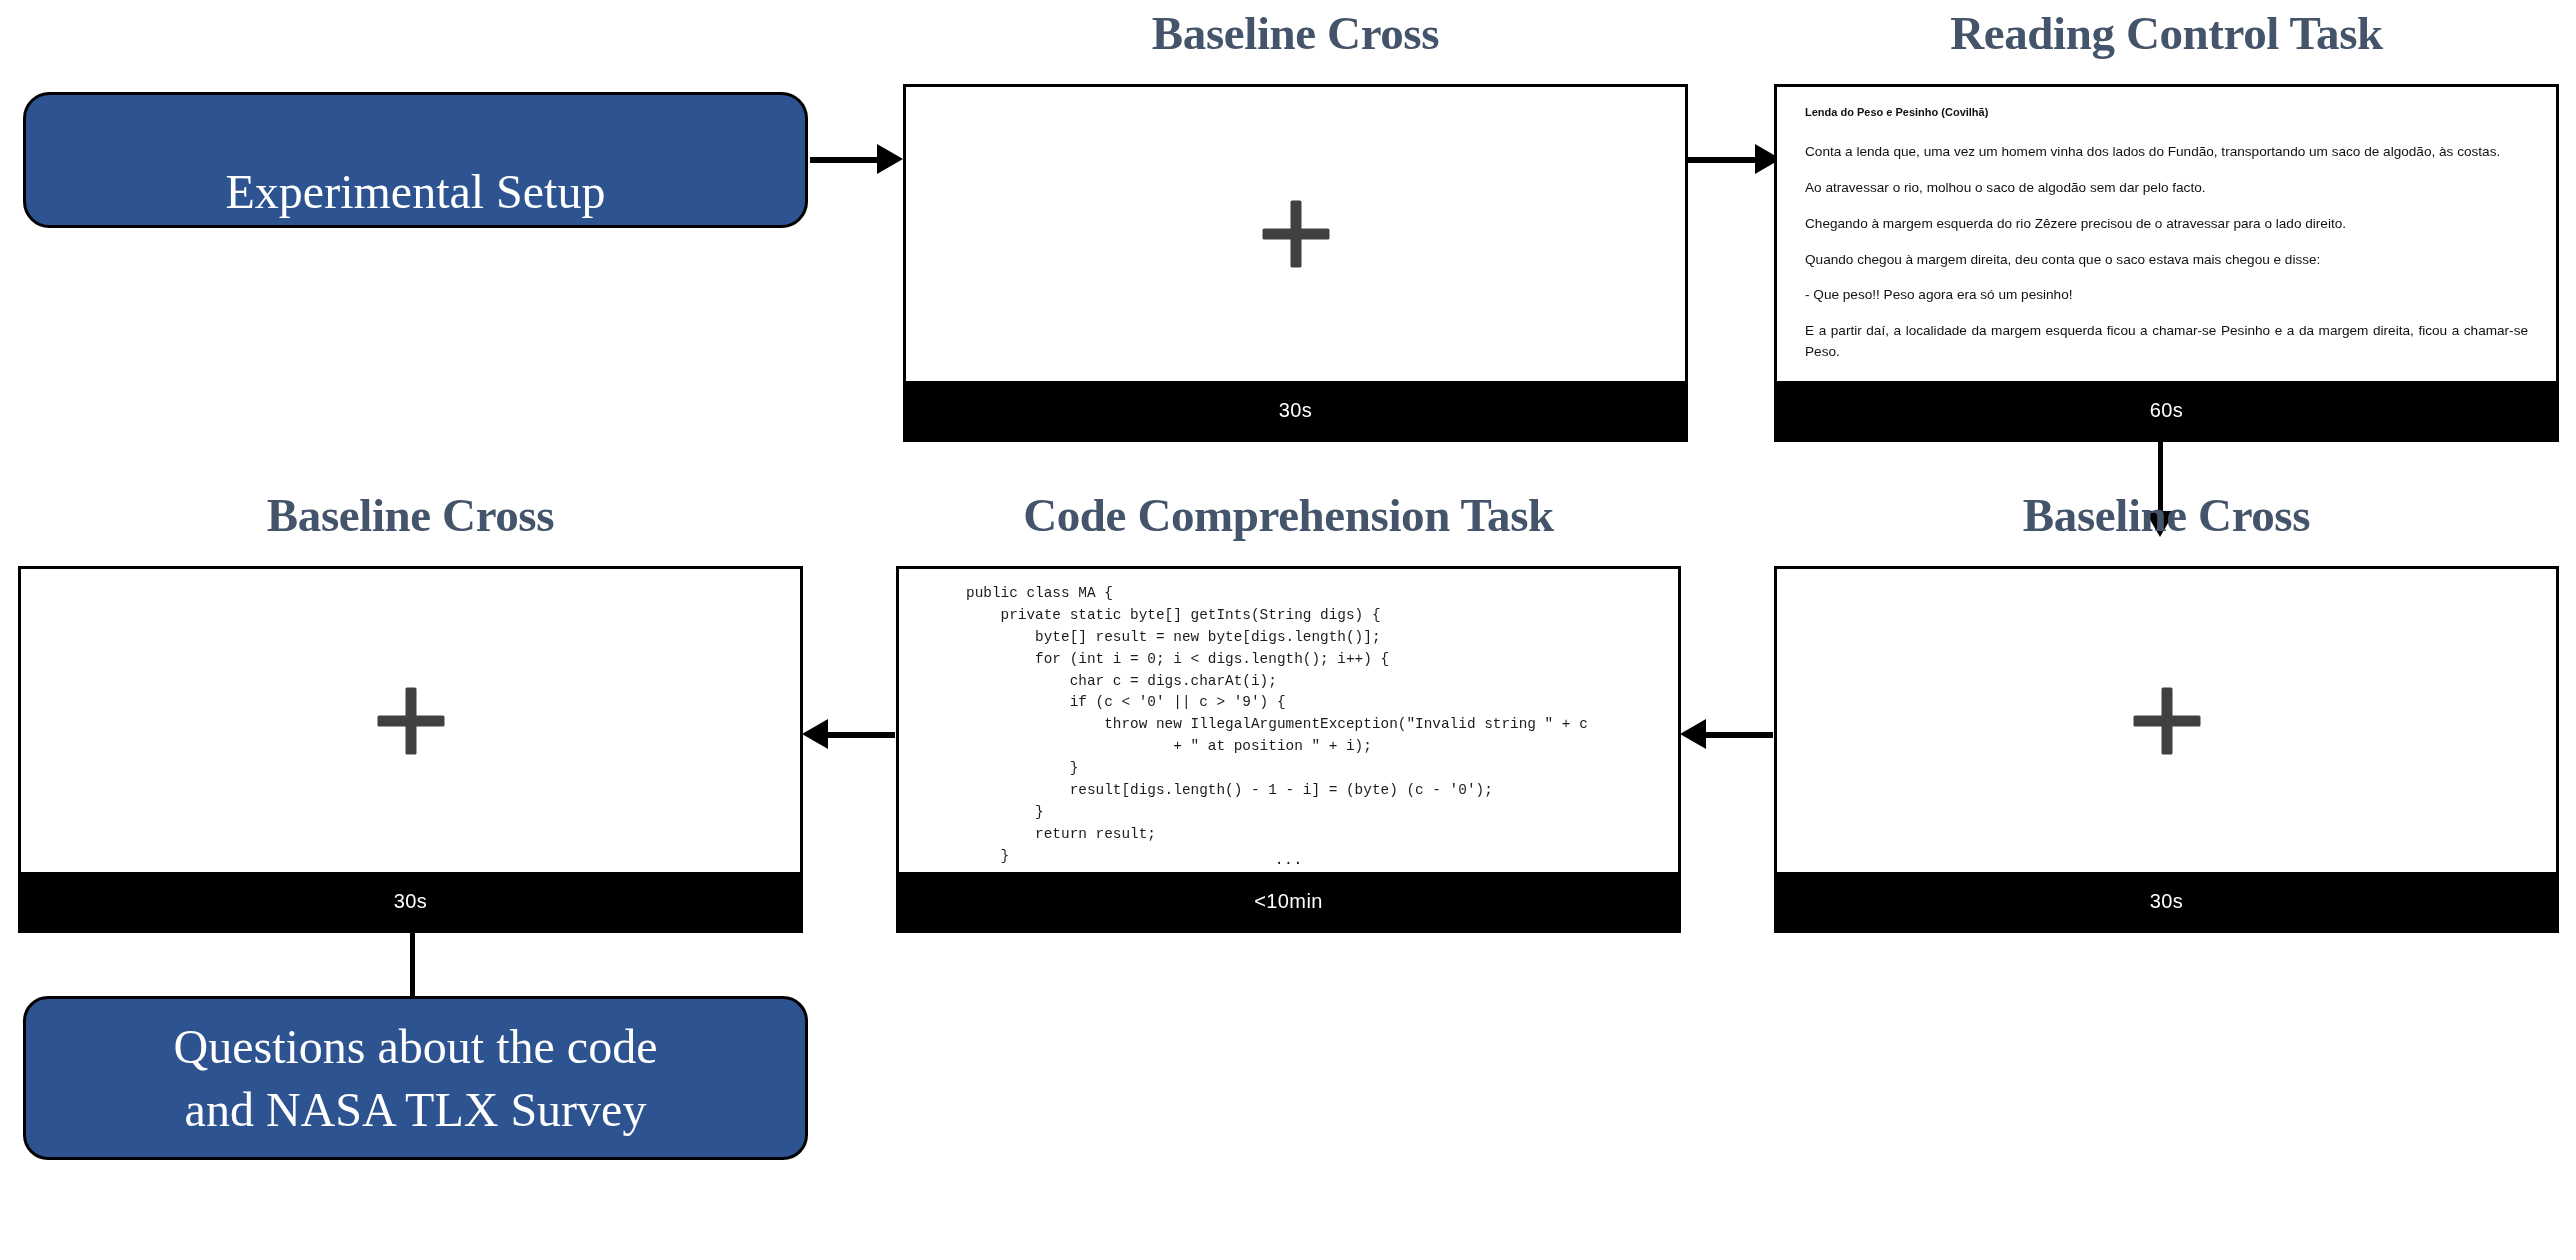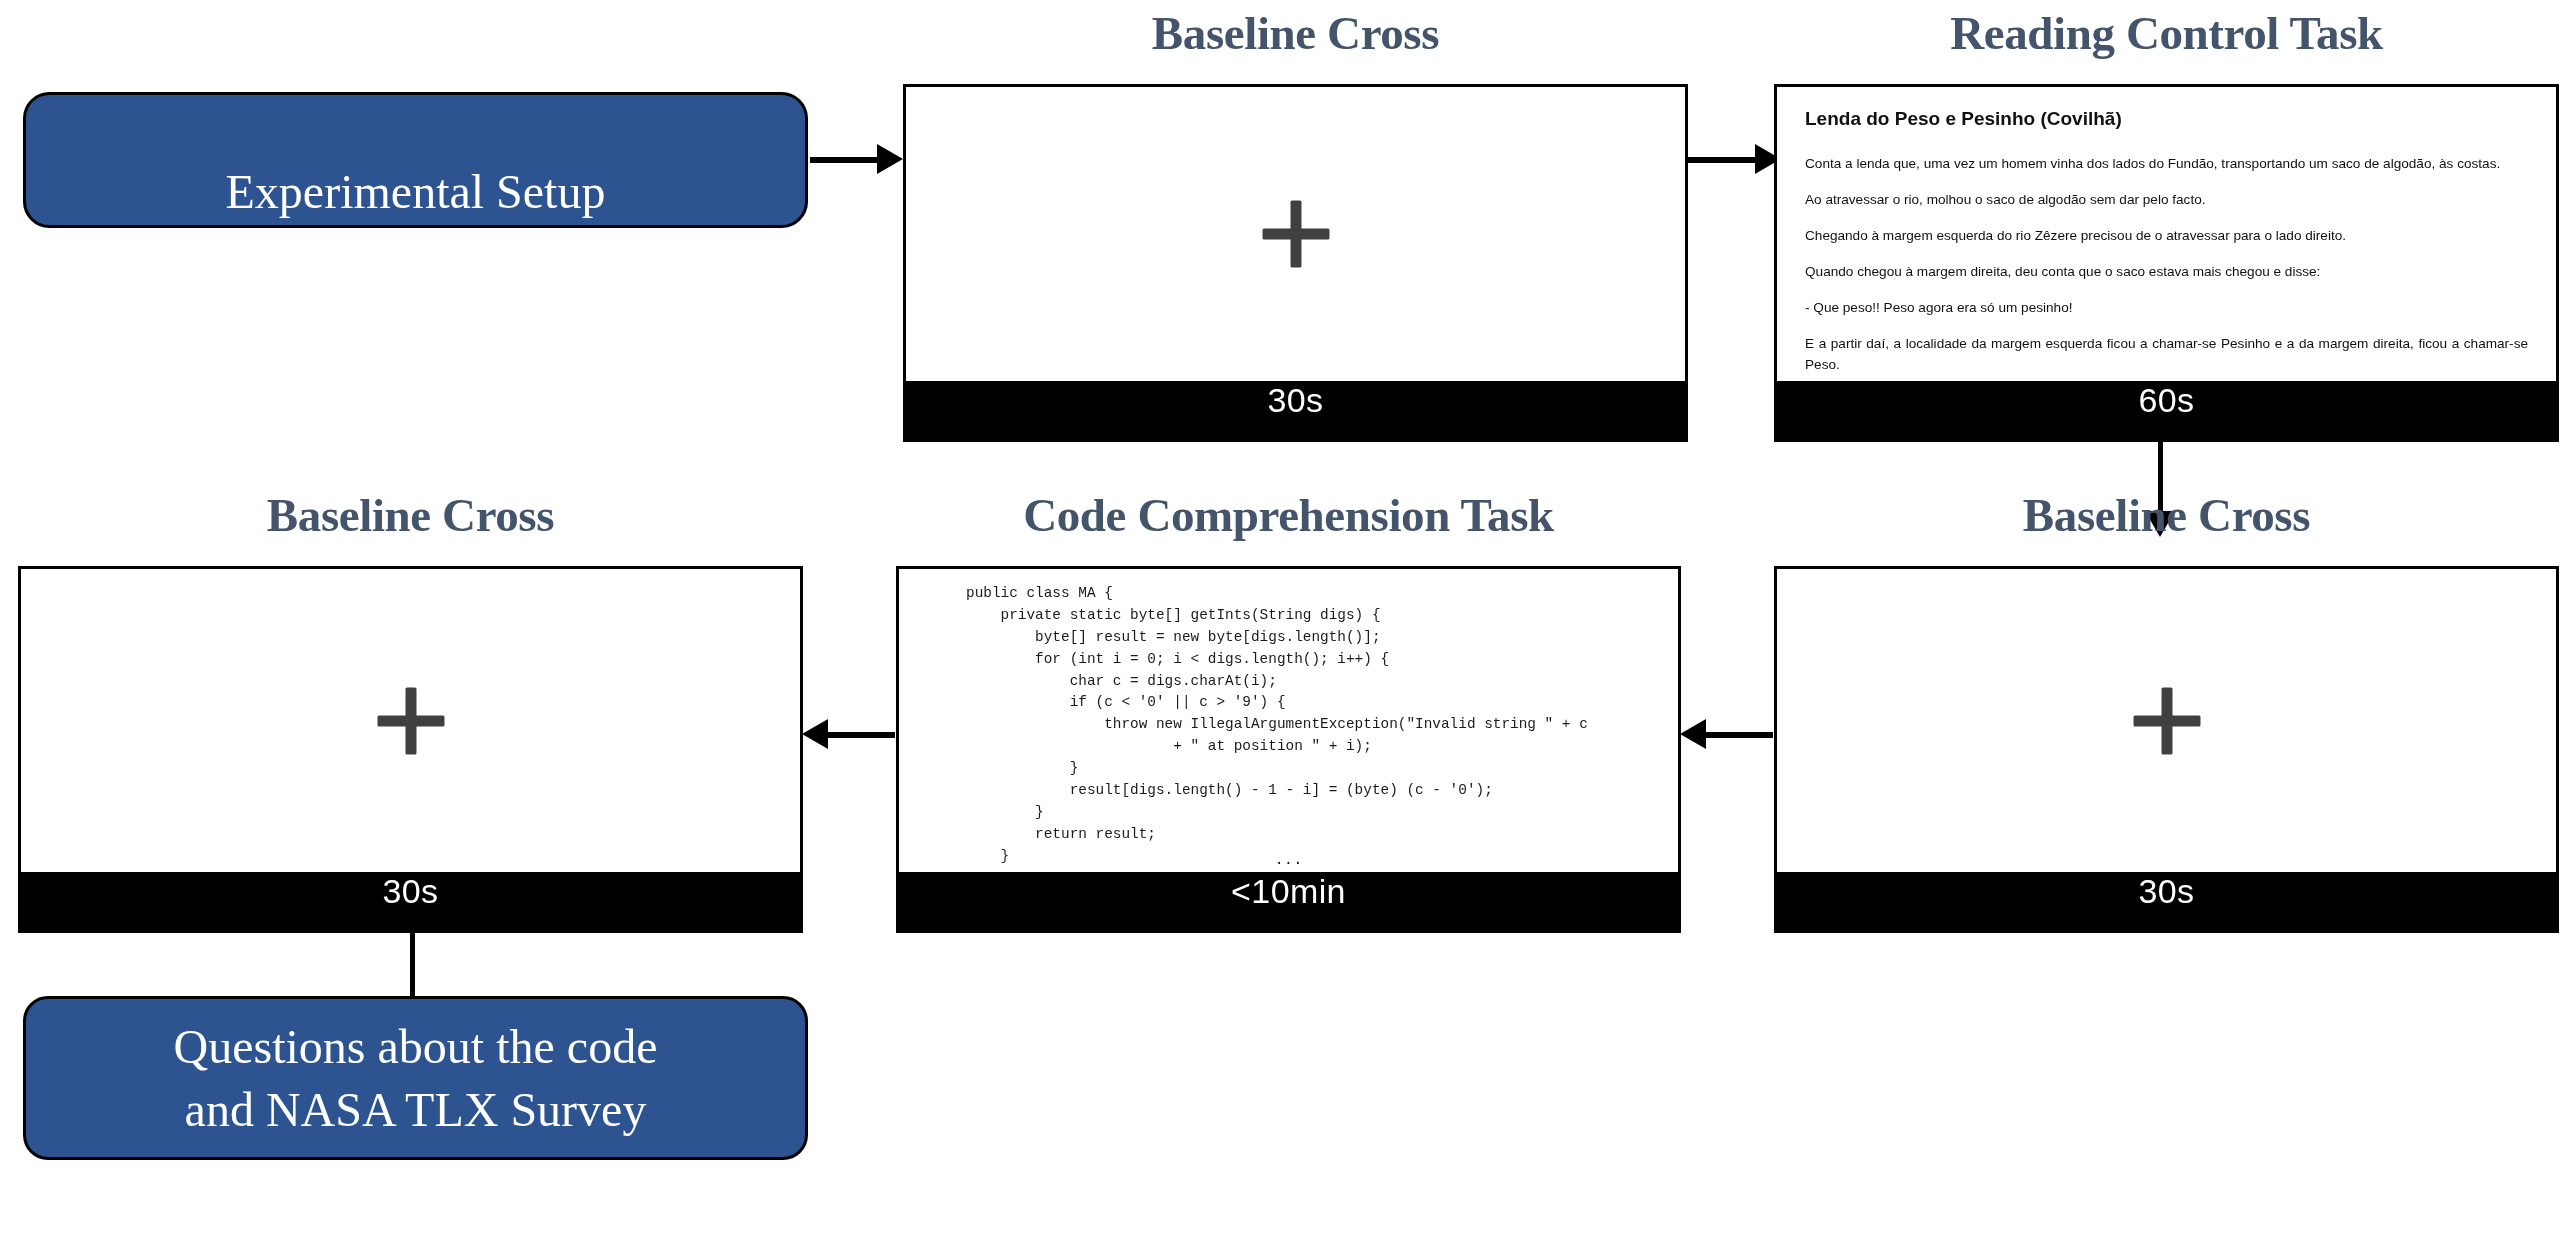"Lenda do Peso e Pesinho" .reading h4 { font-size: 19px -> 11px }
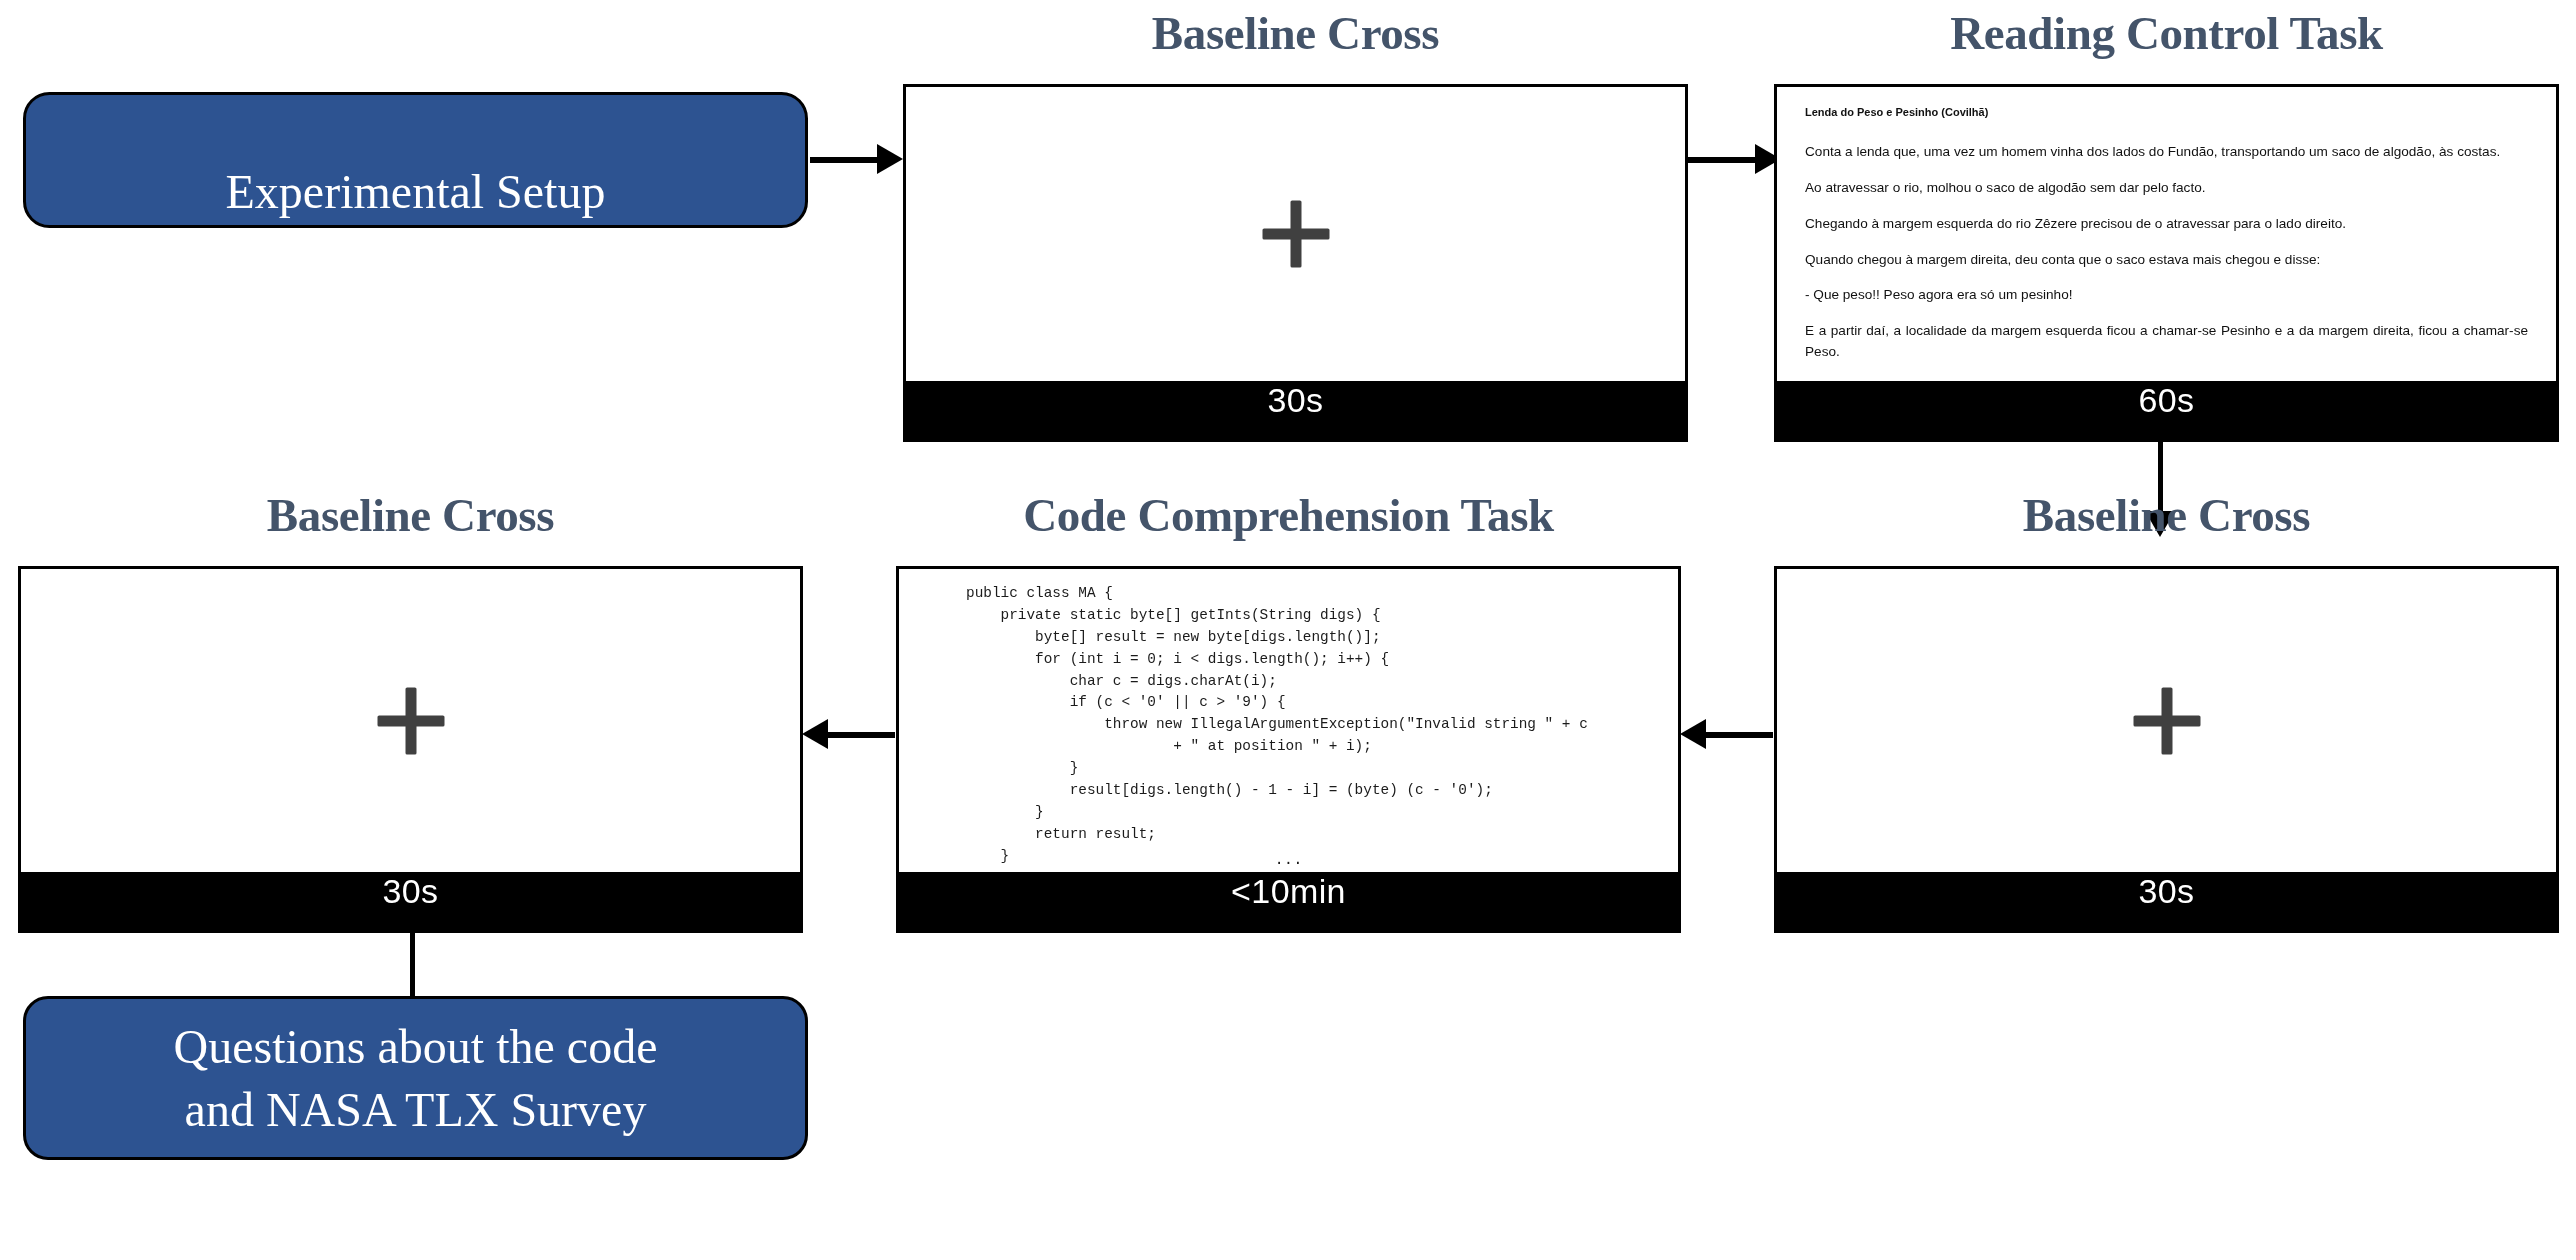"30s" .timer-bar { align-items: flex-start -> center; font-size: 34px -> 20px }
